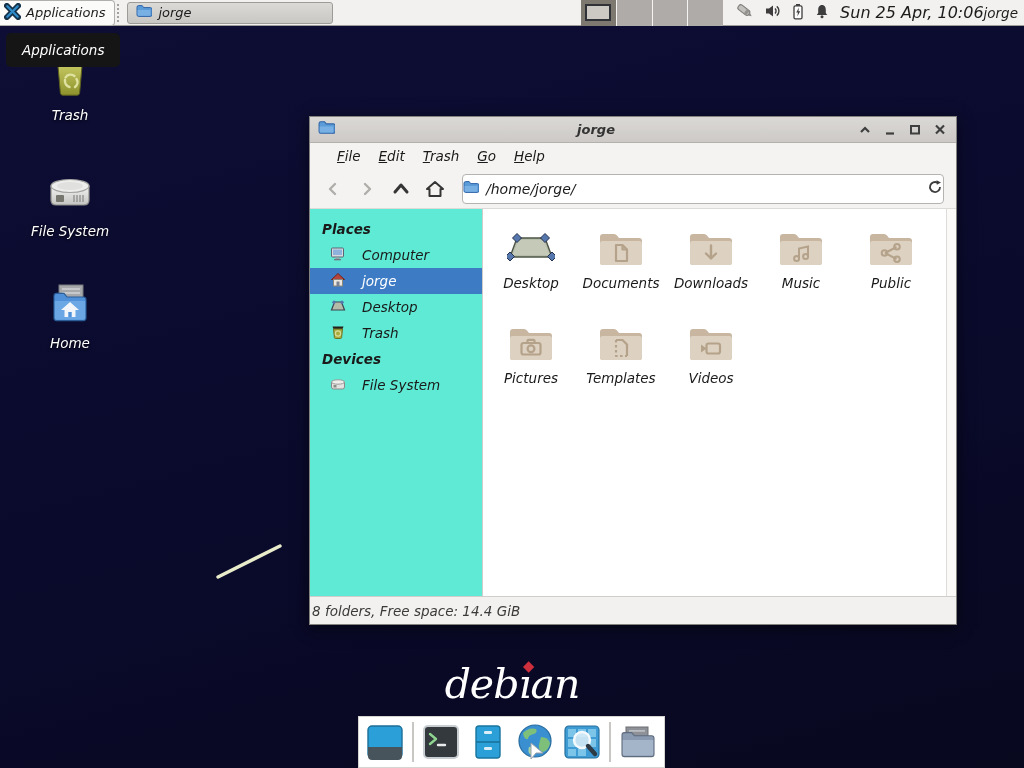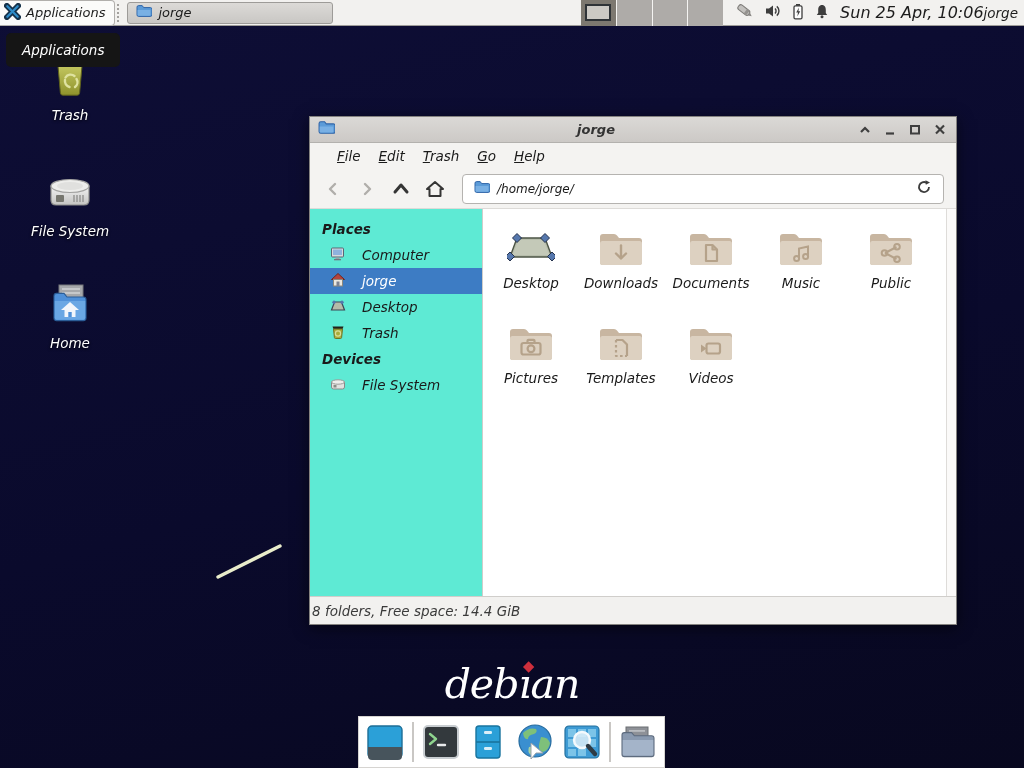"/home/jorge/" .pathbar { font-size: 12px -> 14px; padding: 0 11px -> 0 0 }
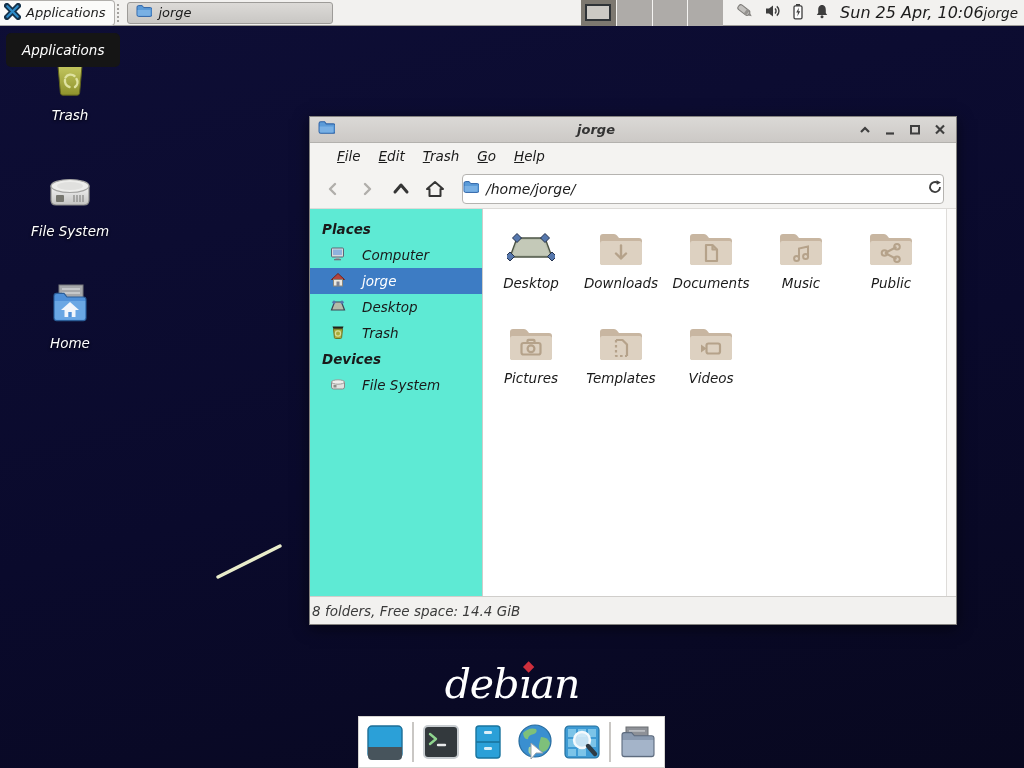"Downloads" div.fitem { order: before "Documents" -> after "Documents" }
